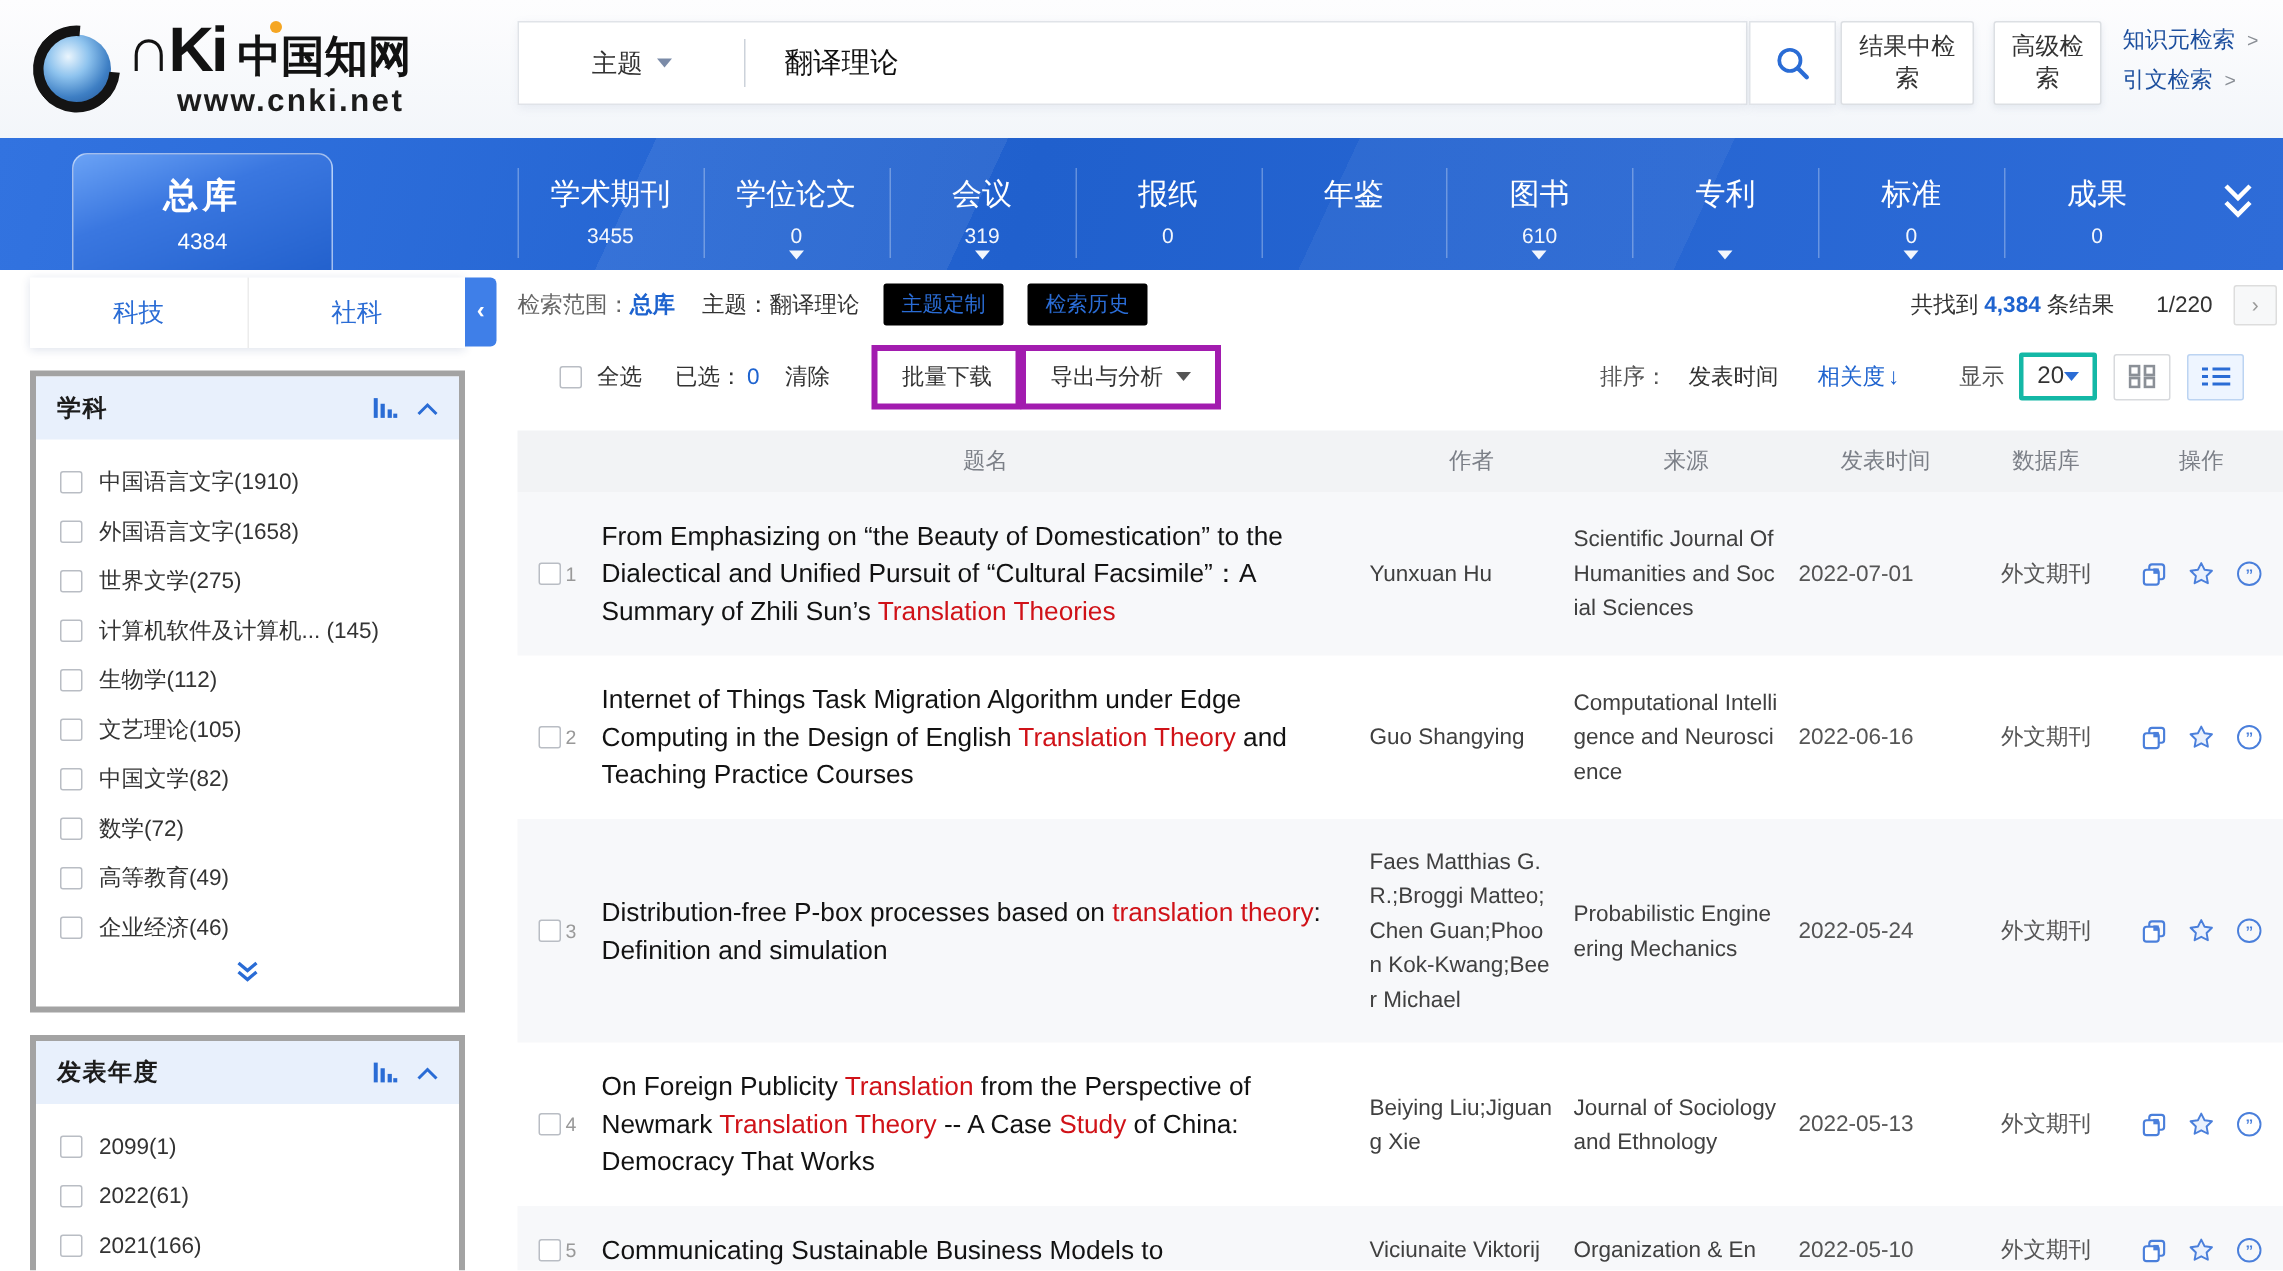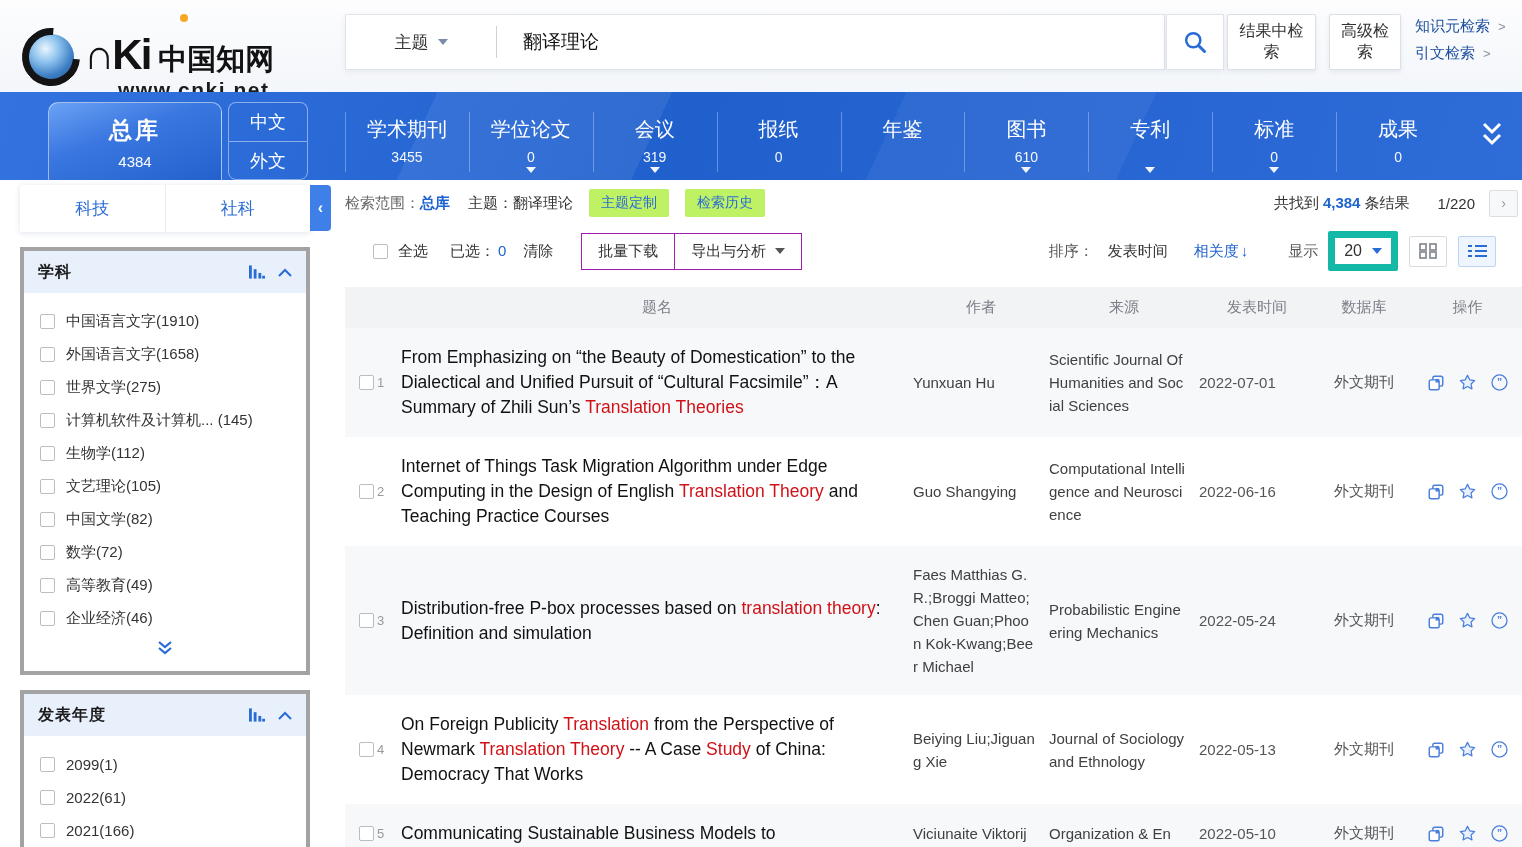"∩Ki" .logo-latin { margin-top: 22px -> none }
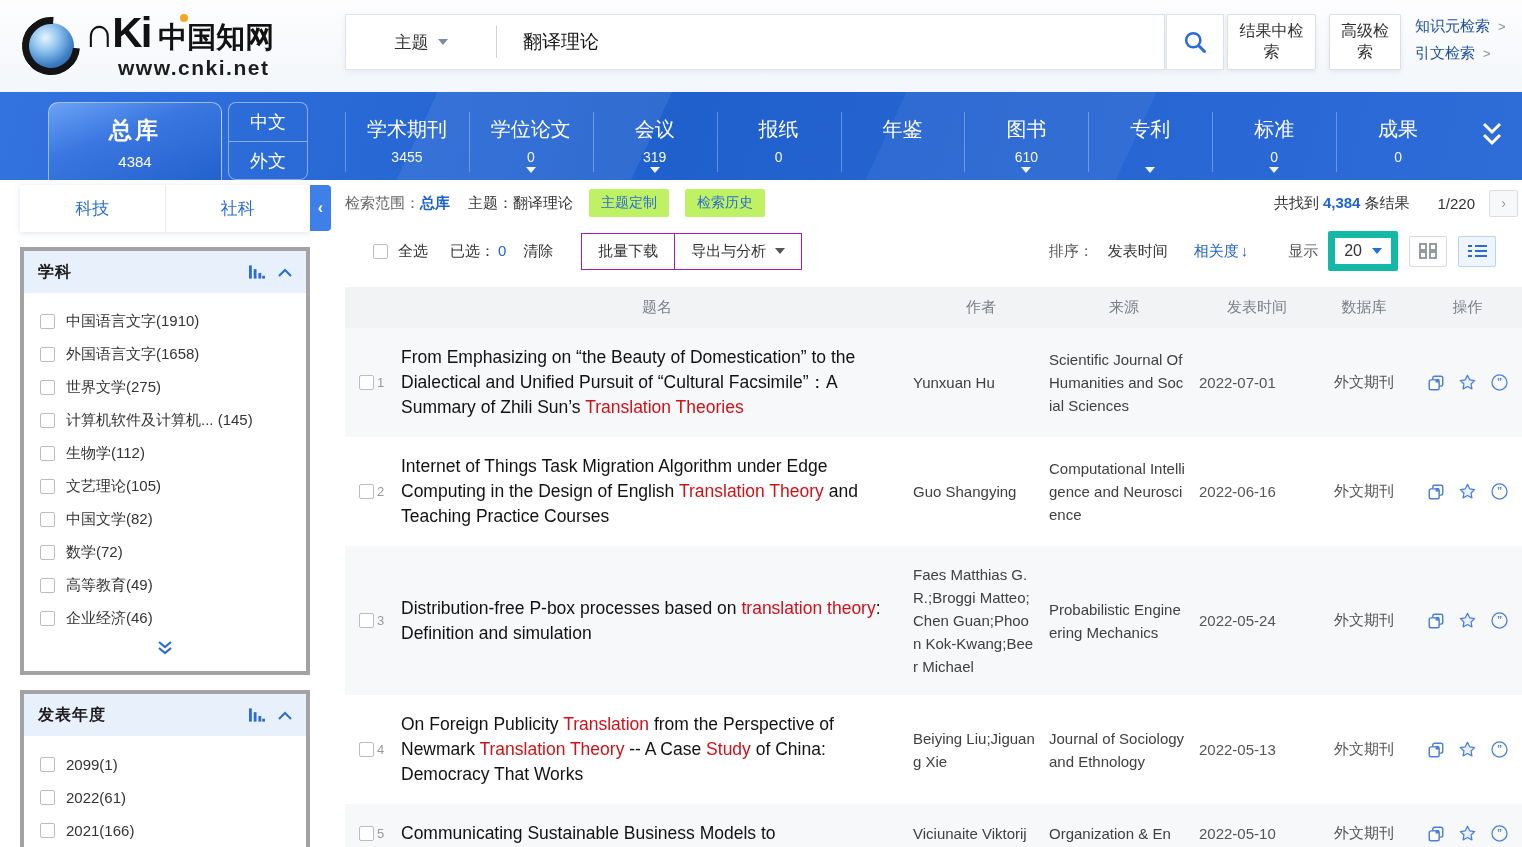"中文" div.lang { html: <div> <div>中文</div> <div>外文</div> </div> -> none }
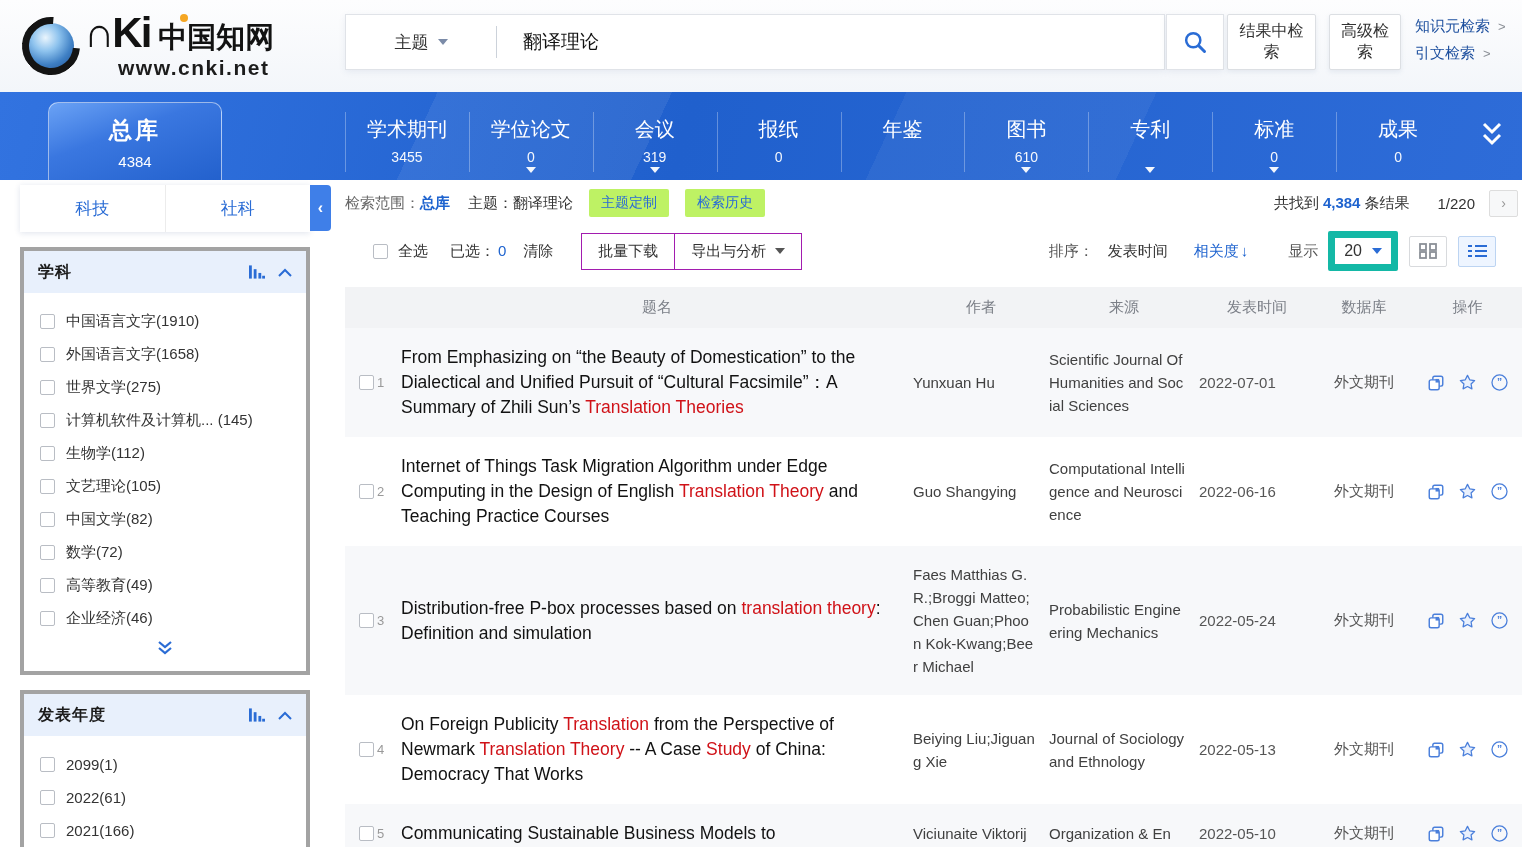"主题定制" .chip { background: #bef264 -> #000000 }
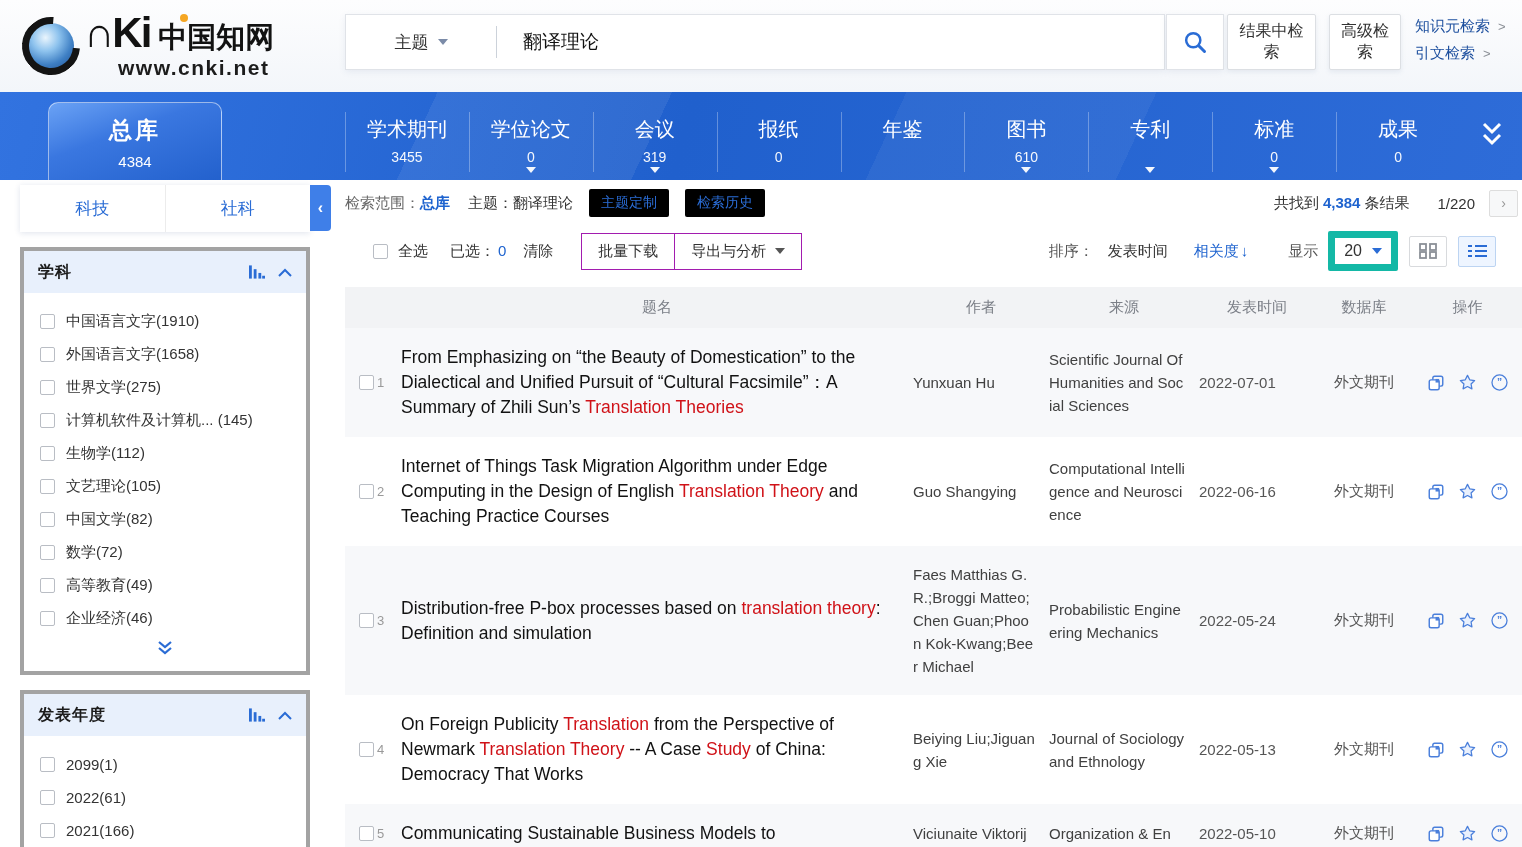"批量下载" .tb-btn { border: 1px solid #a21caf -> 4px solid #a21caf }
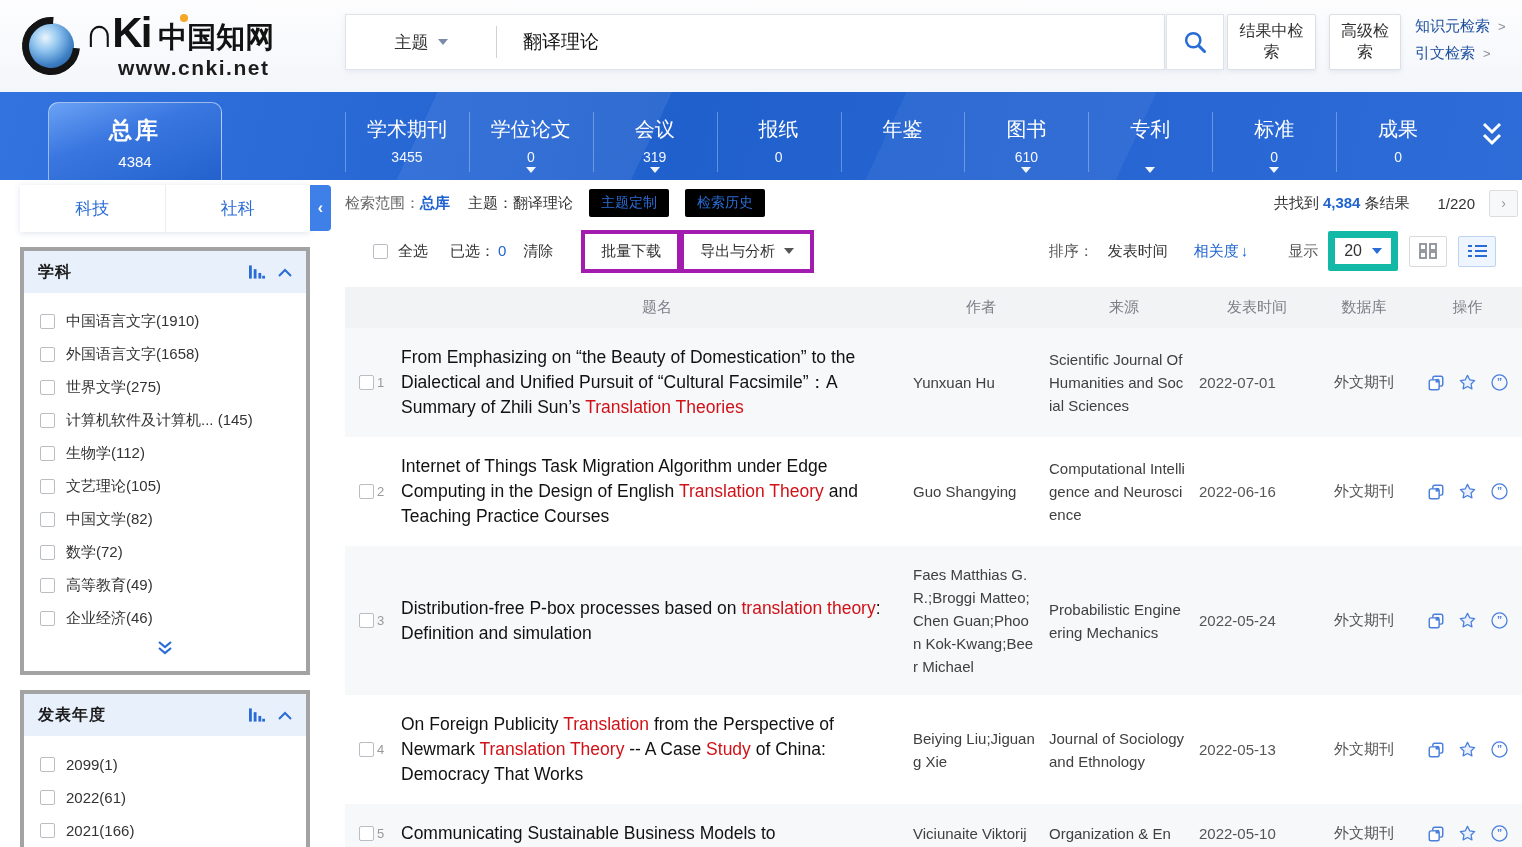"20" .sel-box { border: 7px solid #14b8a6 -> 3px solid #14b8a6; gap: 10px -> none }
